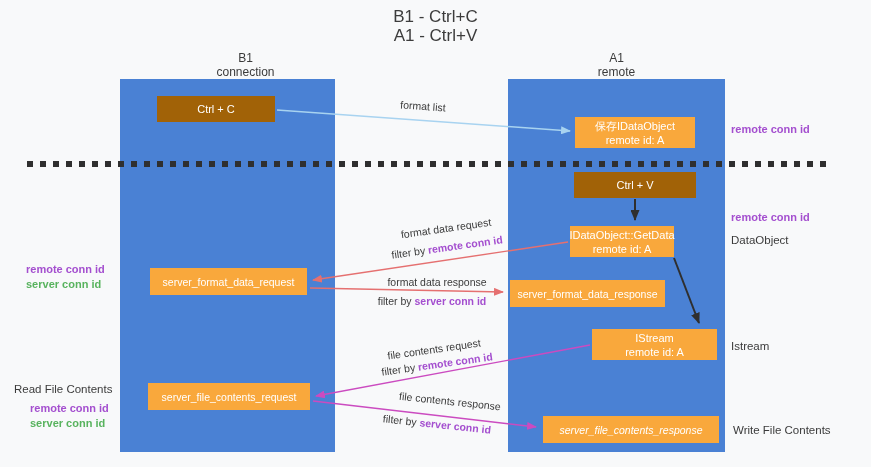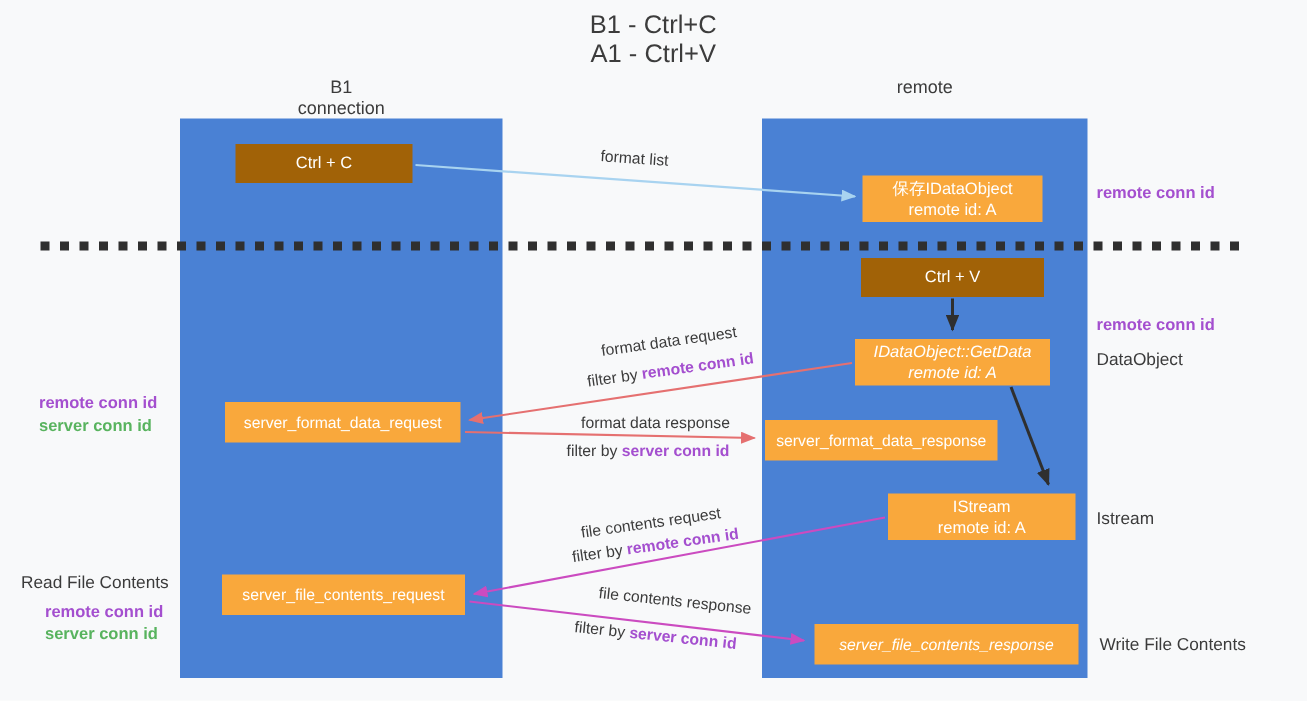"B1" div.hdr { left: 120px -> 138px }
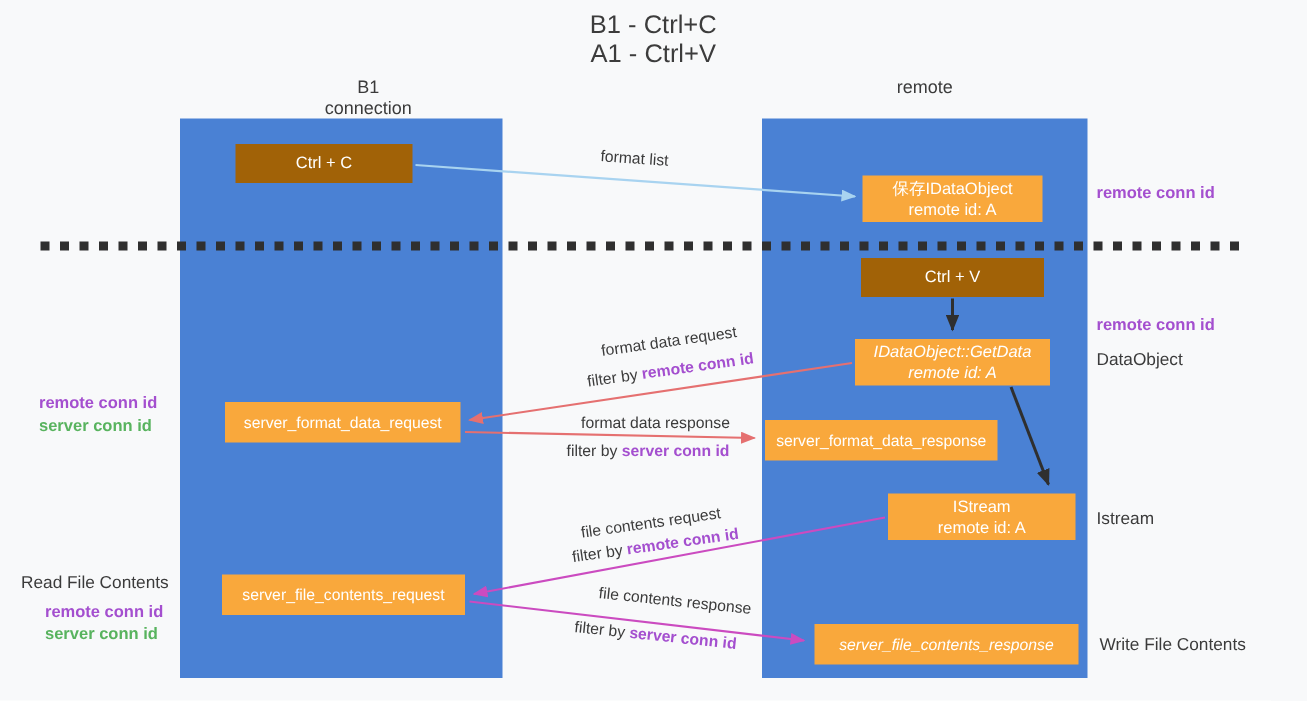"A1" div { html: none -> <div>A1</div> }
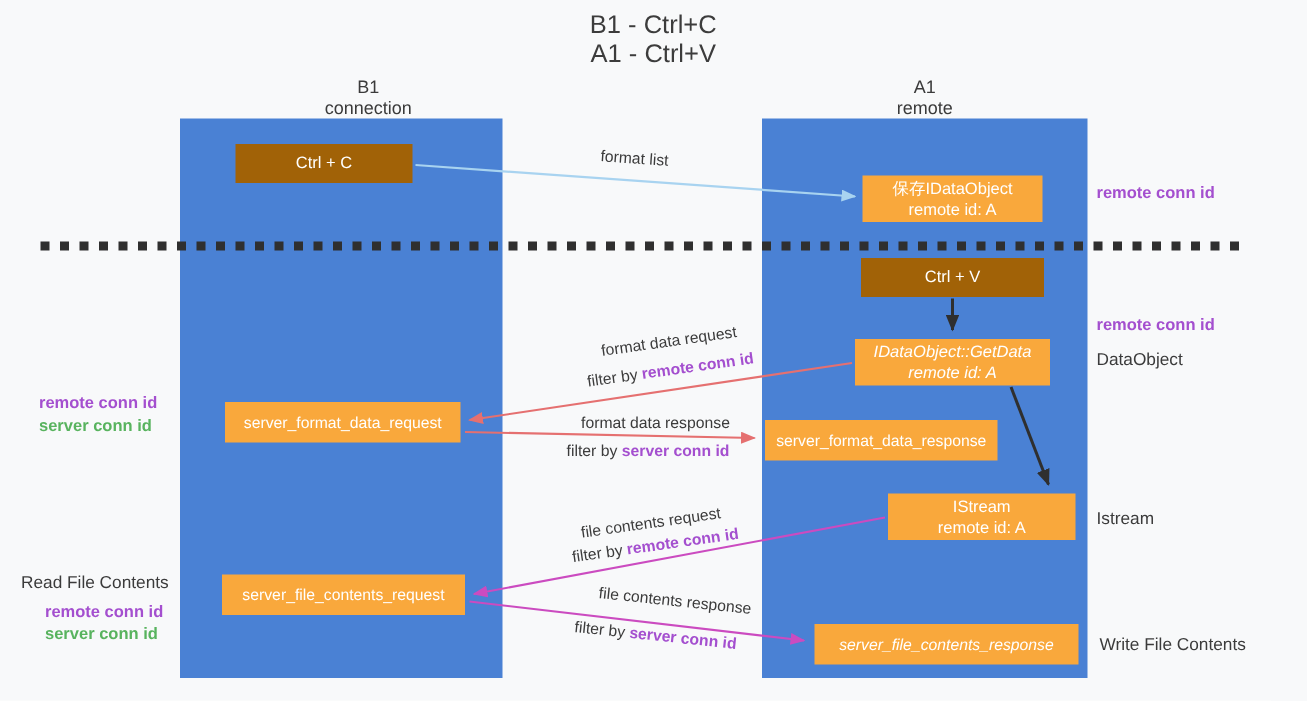"IDataObject::GetData" div.node { font-style: italic -> none; width: 130px -> 104px }
